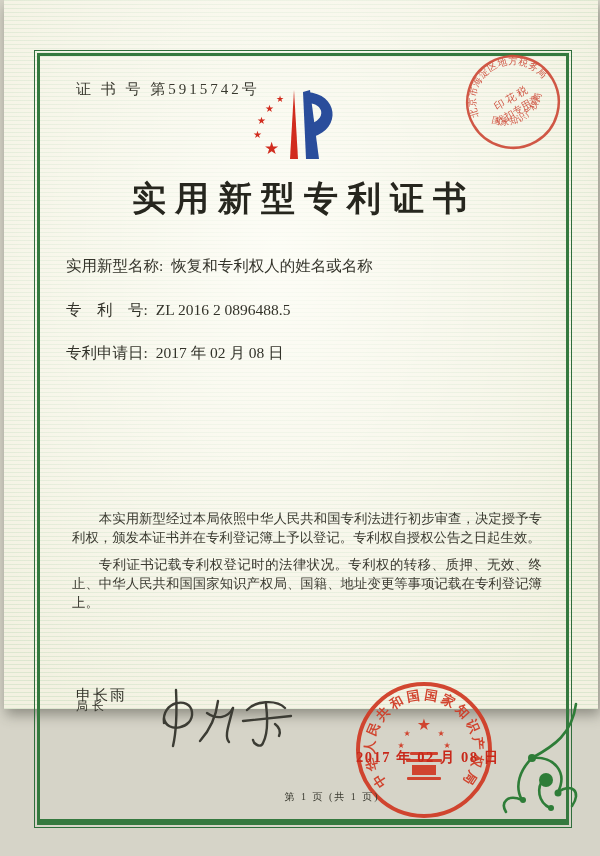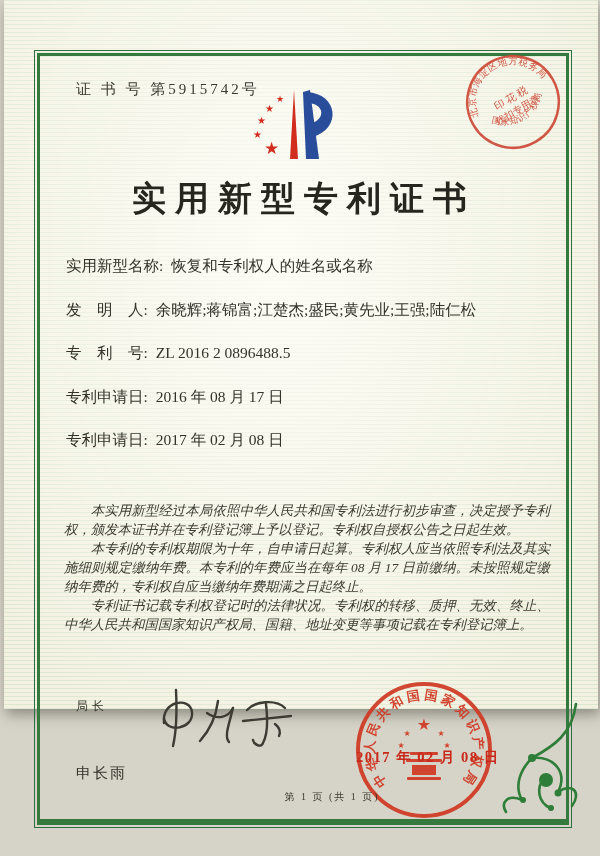"发 明 人: 余晓辉;蒋锦富;江楚杰;盛民;黄先业;王强;陆仁松" div.field-row { html: <div> <span>发 明 人:</span><span>余晓辉;蒋锦富;江楚杰;盛民;黄先业;王强;陆仁松</span> </div> -> none }
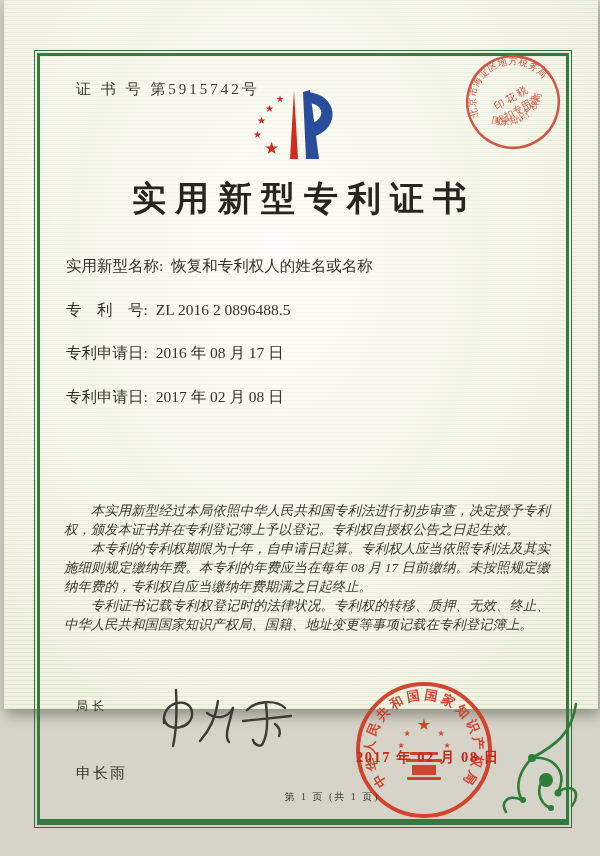"专利申请日: 2016 年 08 月" div.field-row { html: <div> <span>专利申请日:</span><span>2016 年 08 月 17 日</span> </div> -> none }
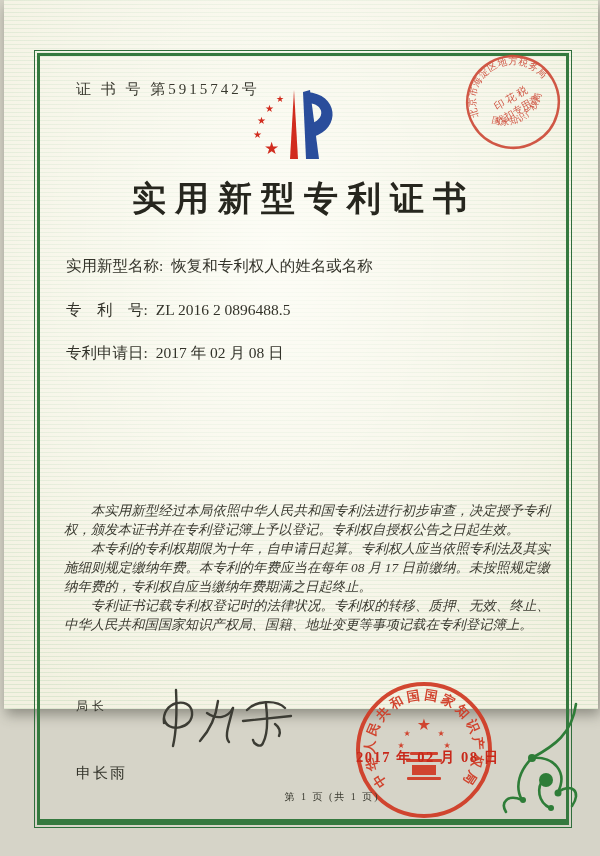"本实用新型经过本局依照中华人民共和国专利法进行初步审查，决定授予专利权，颁发本证" .paragraphs p { font-style: italic -> none; margin: 0 -> 8px }
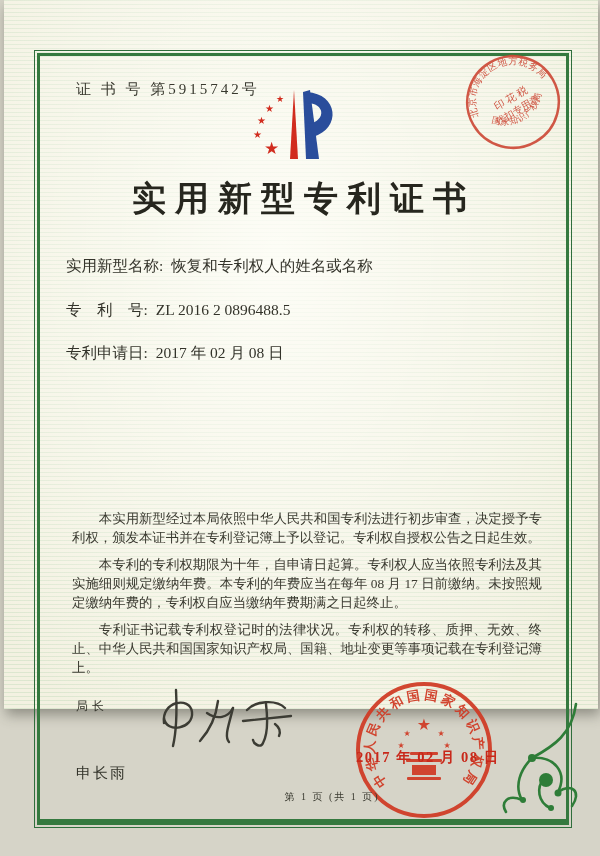"本专利的专利权期限为十年，自申请日起算。专利权人应当依照专利法及其实施细则规定缴" p { html: <p>本专利的专利权期限为十年，自申请日起算。专利权人应当依照专利法及其实施细则规定缴纳年费。本专利的年费应当在每年 08 月 17 日前缴纳。未按照规定缴纳年费的，专利权自应当缴纳年费期满之日起终止。</p> -> none }
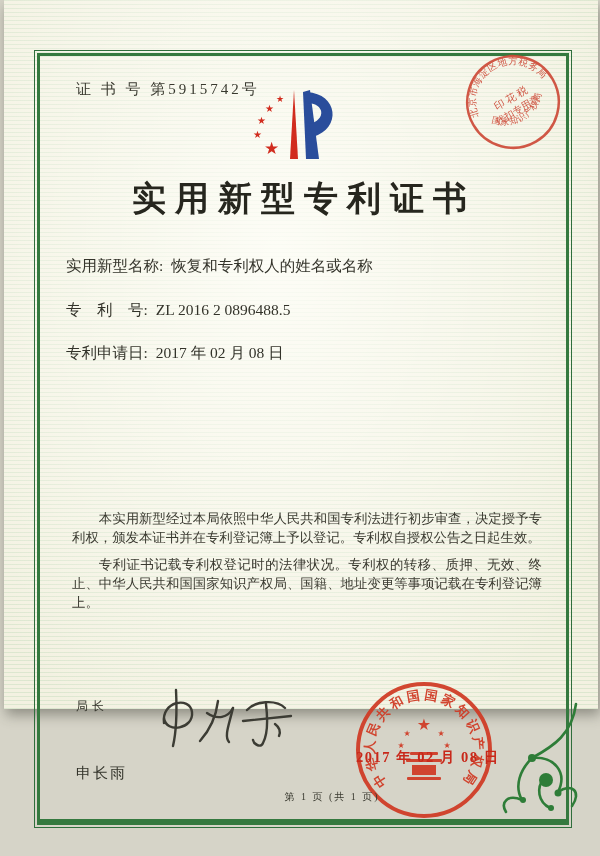"申长雨" .sig-name { top: 764px -> 686px }
